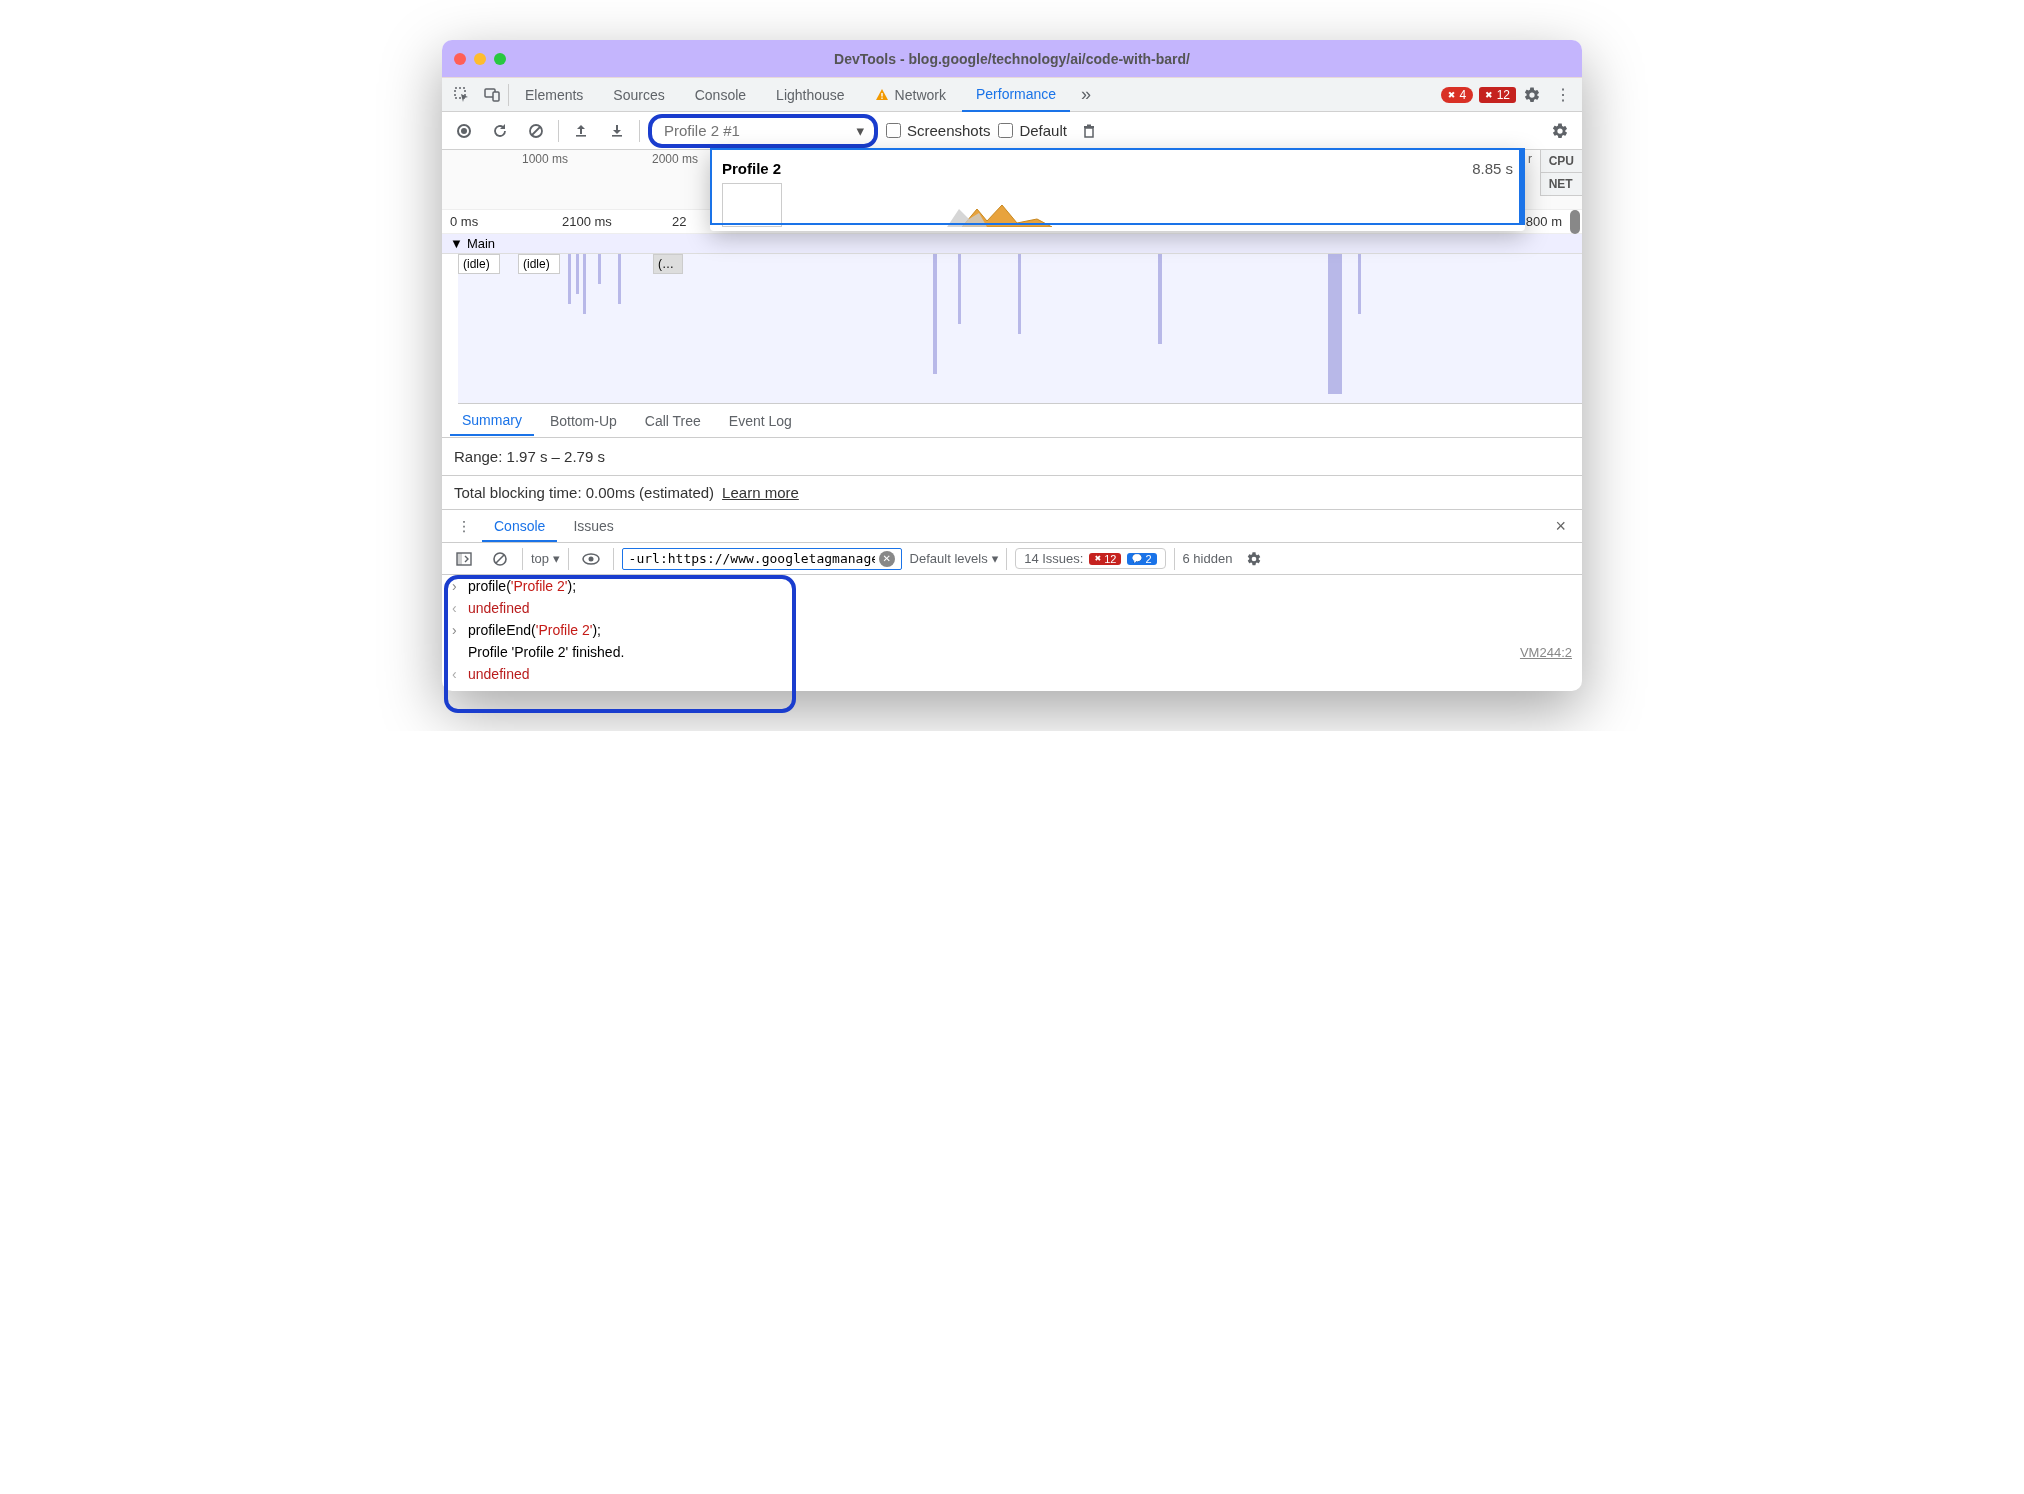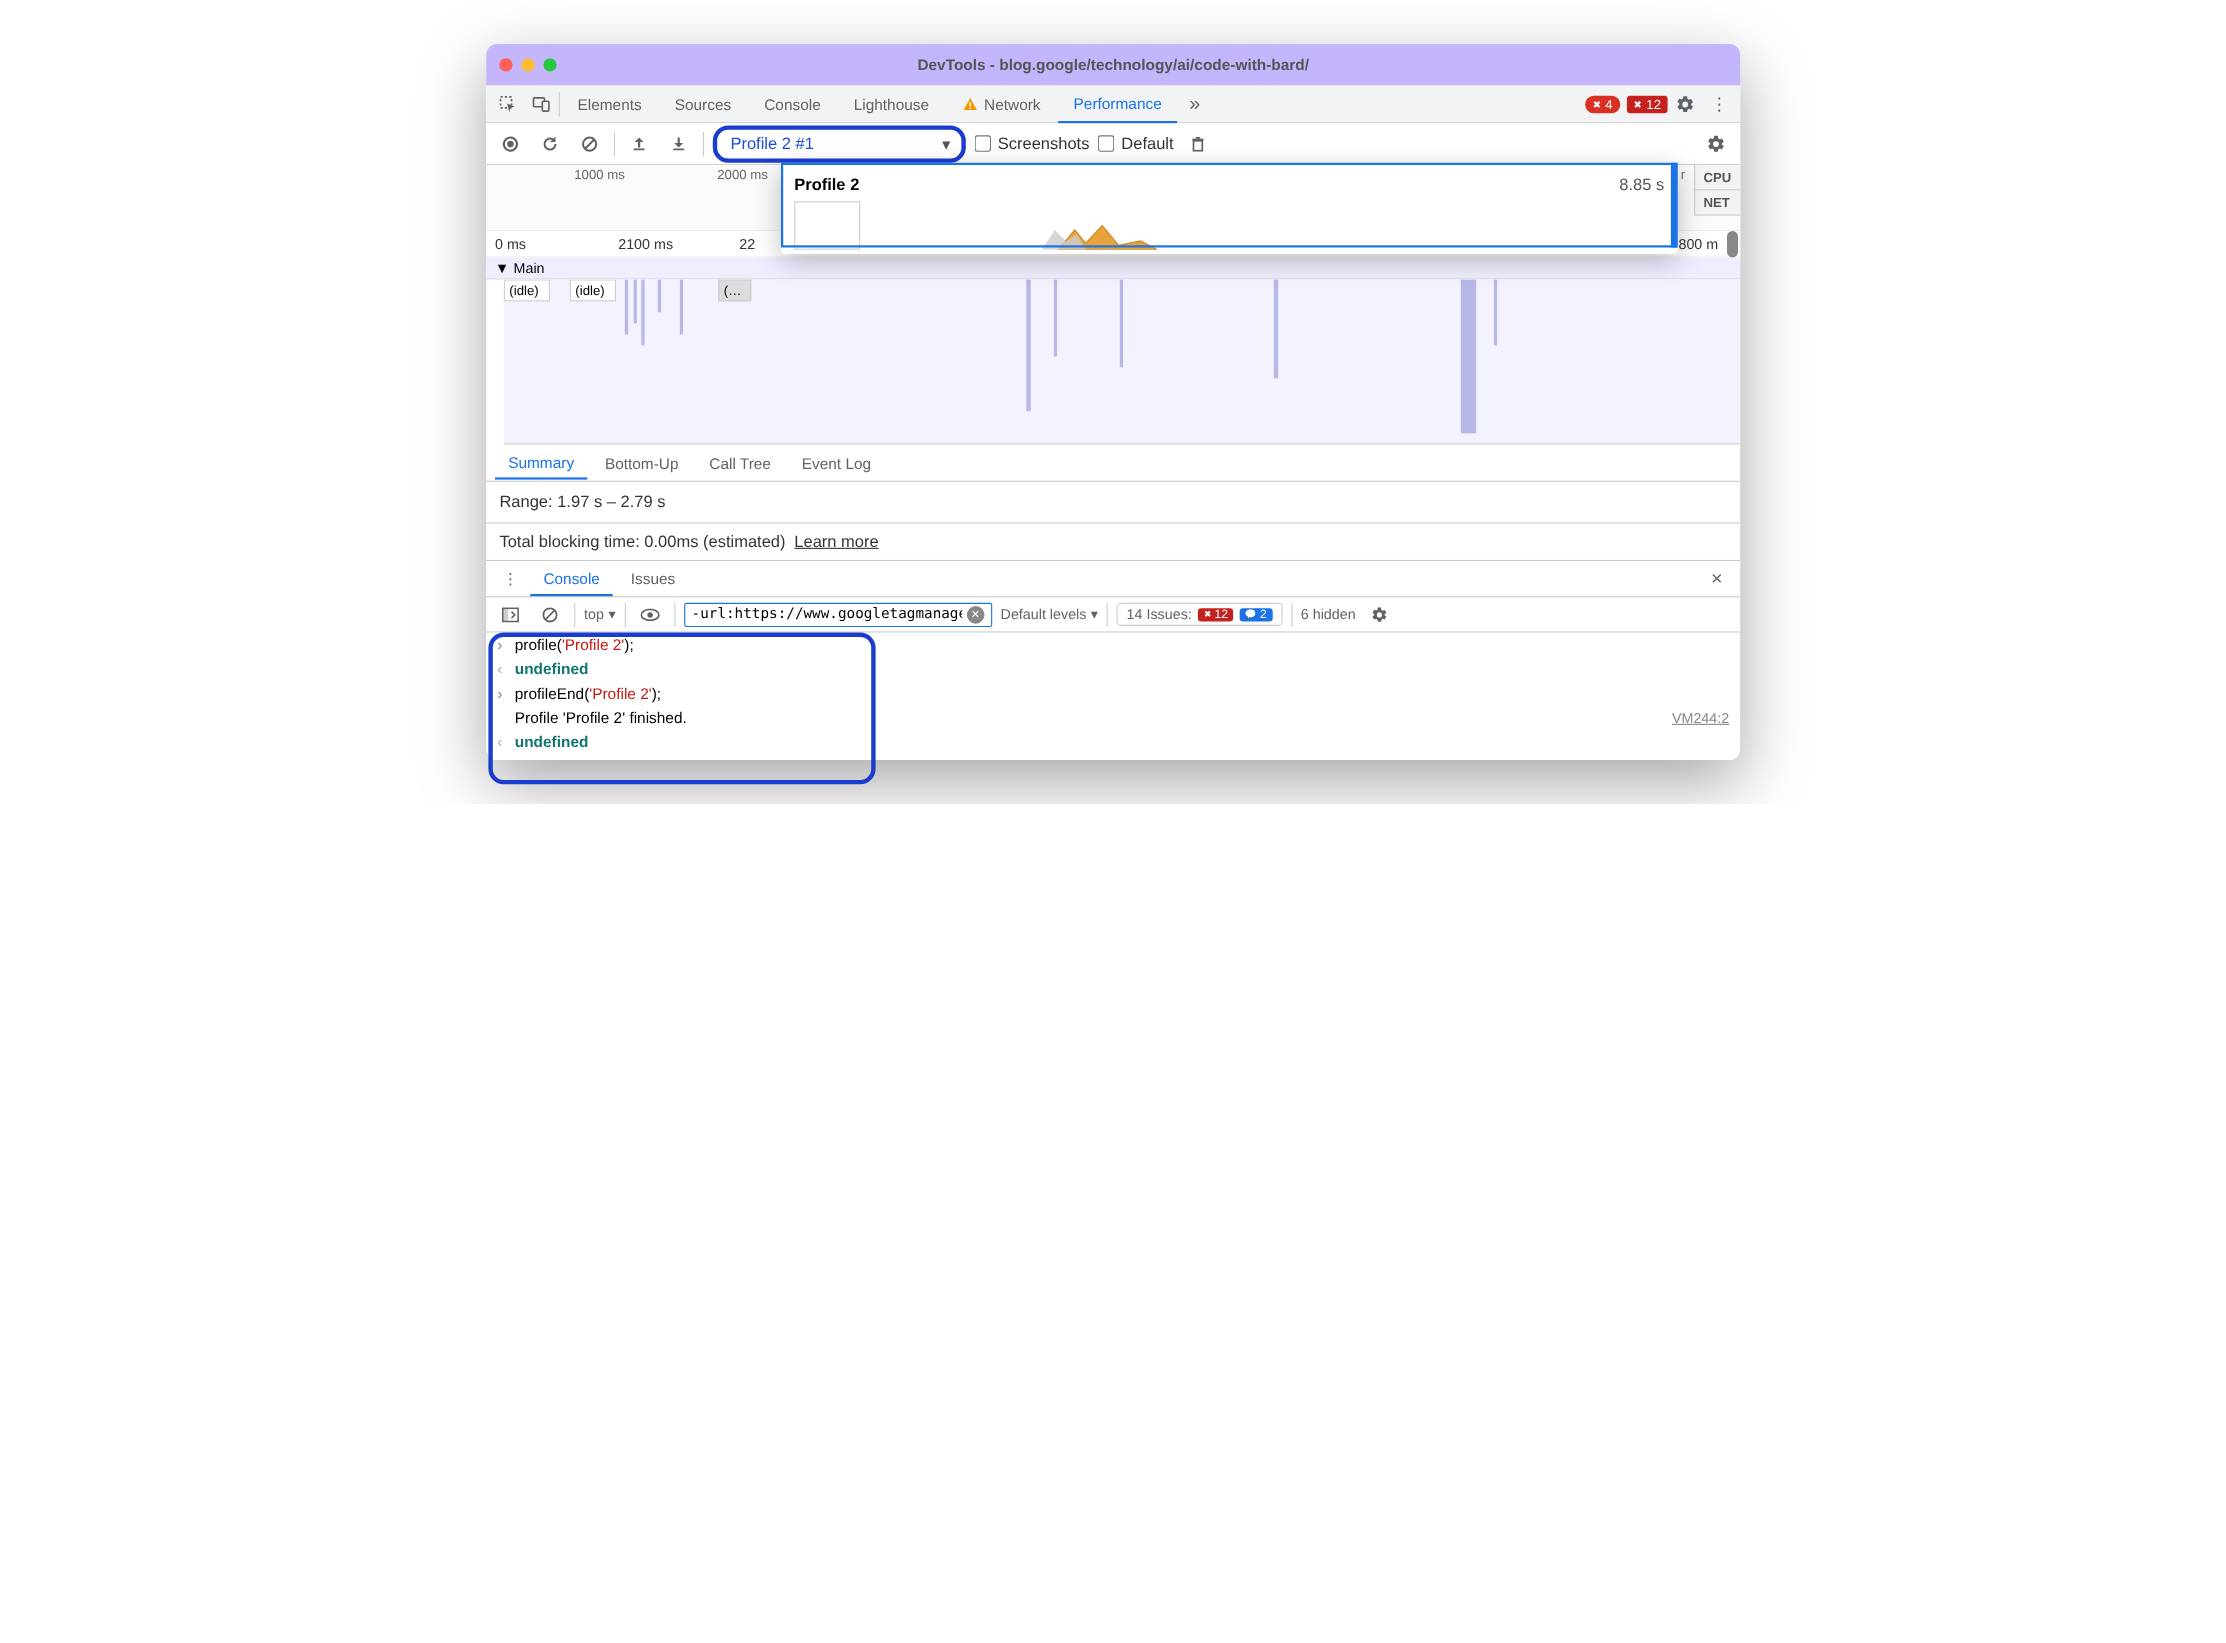"Profile 2 #1" .profile-select { color: #1d4ed8 -> #737373 }
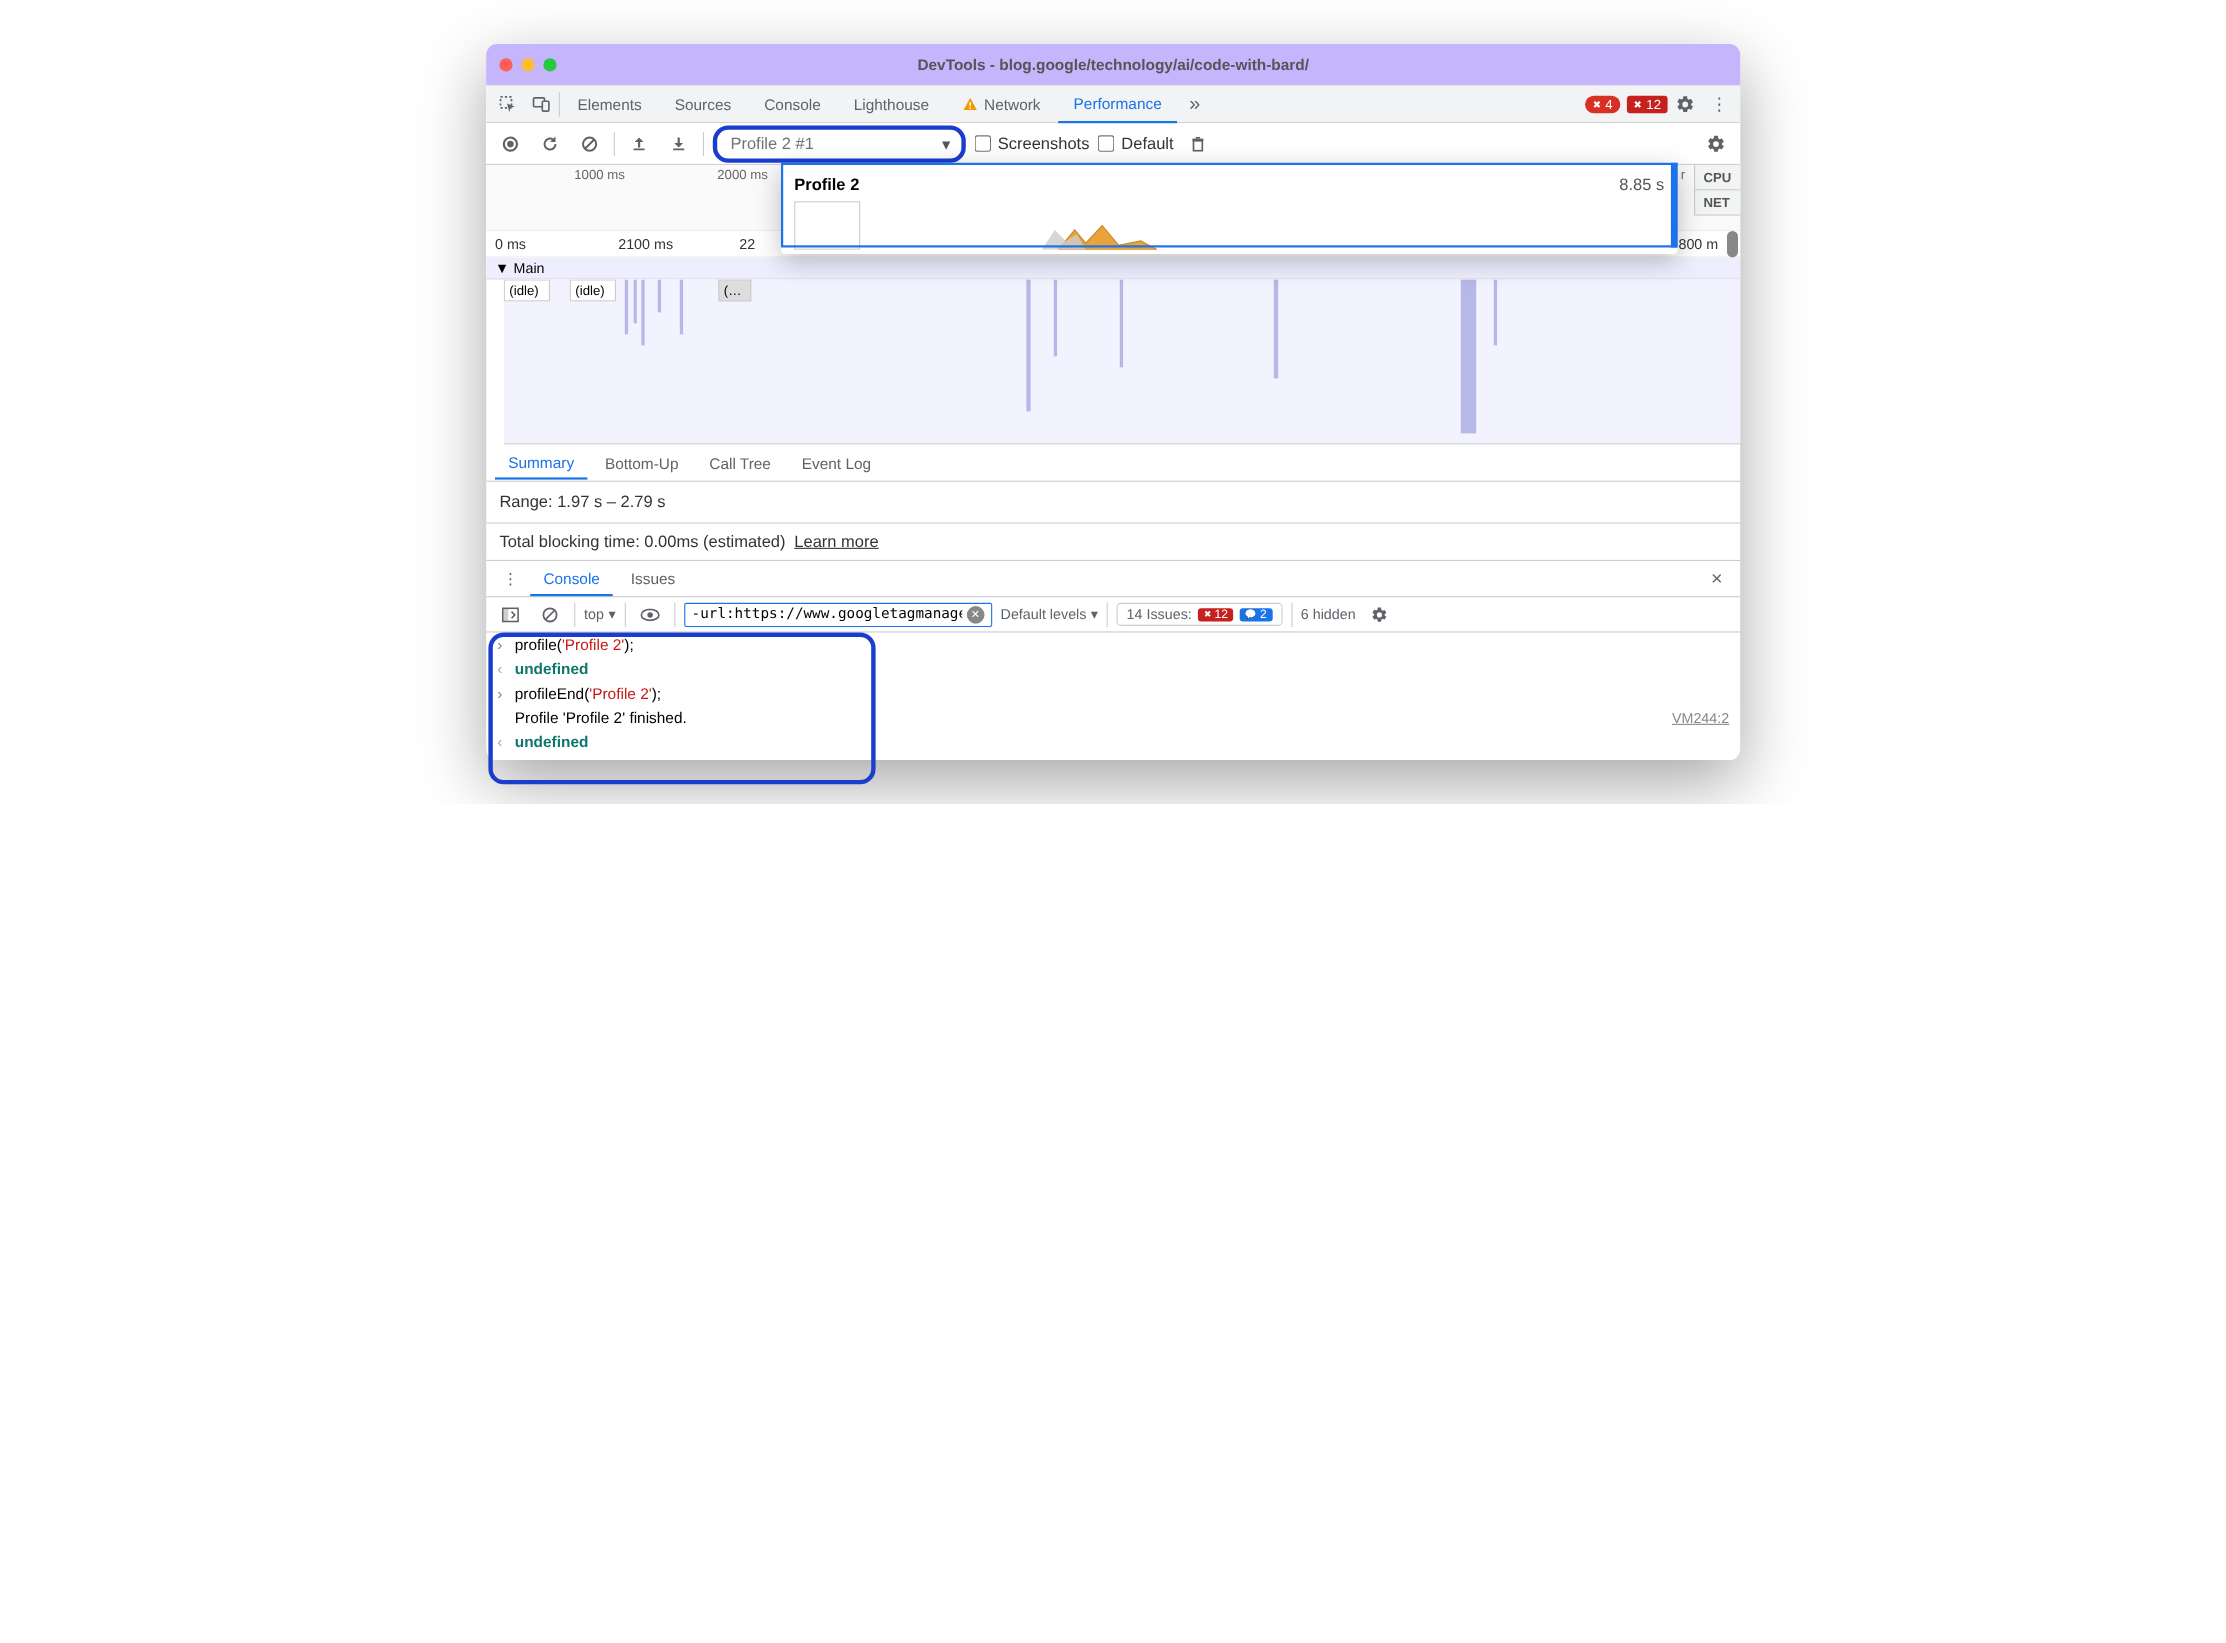"undefined" .cund { color: #0f766e -> #b91c1c; font-weight: bold -> none }
